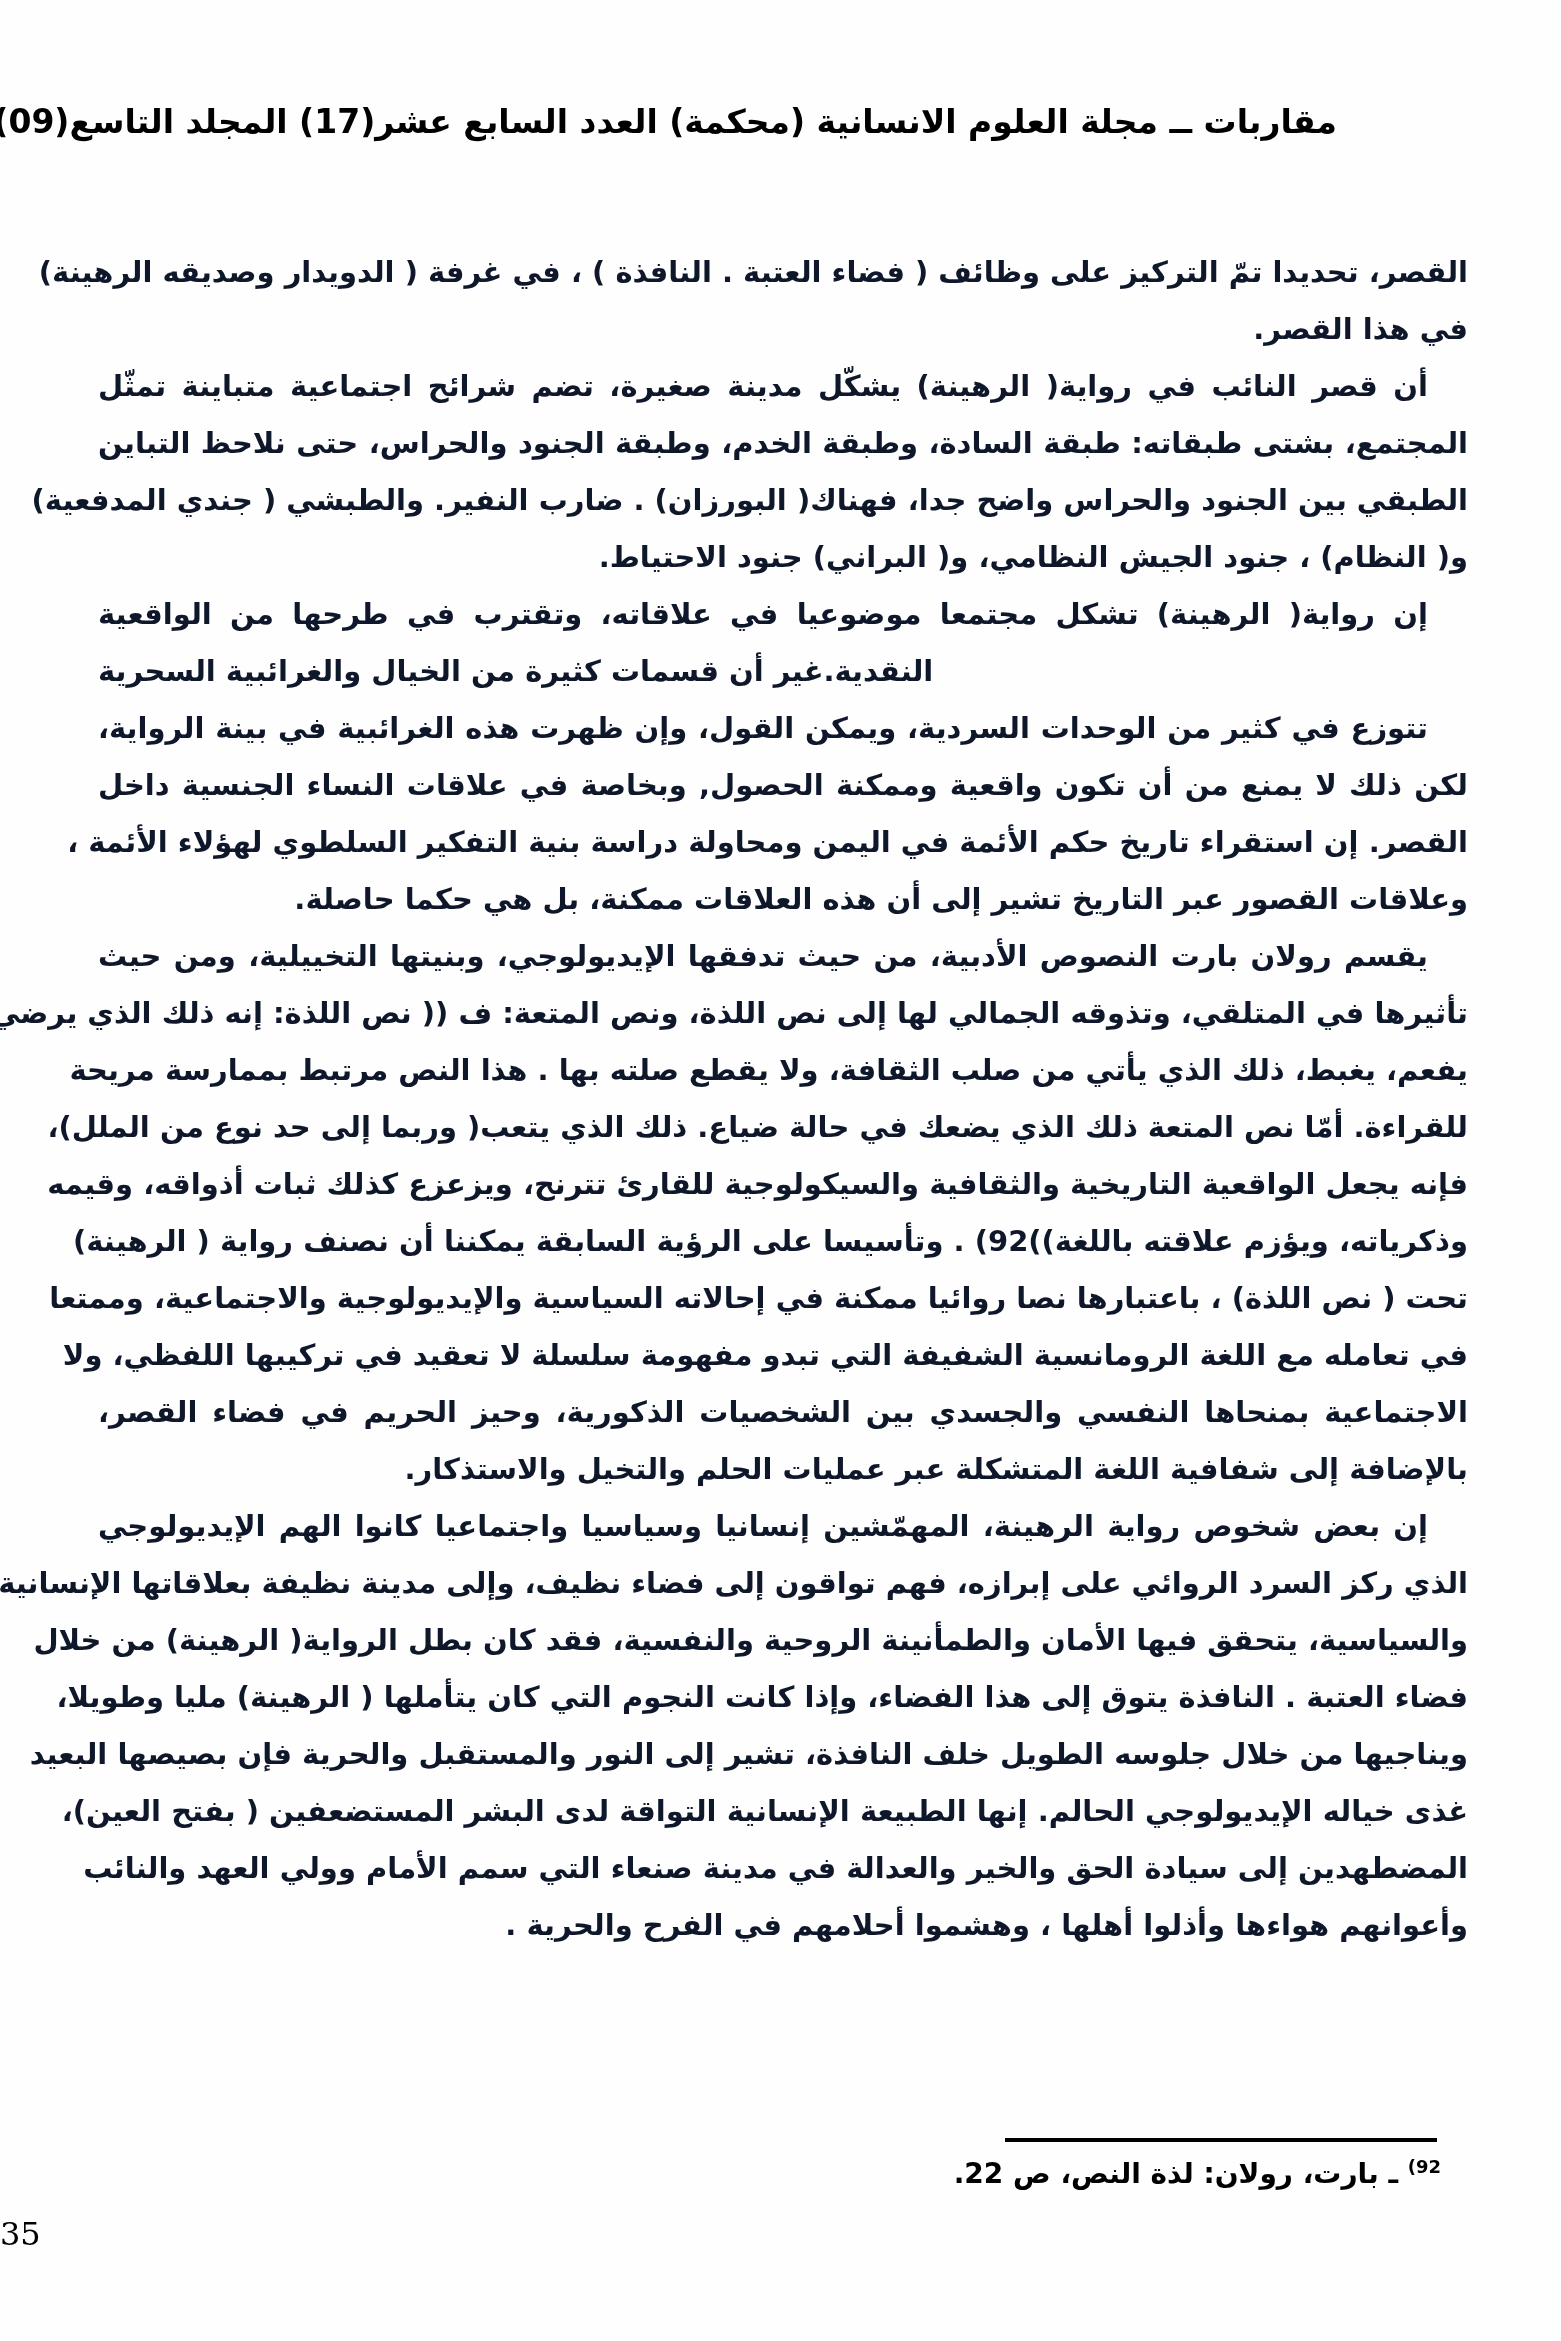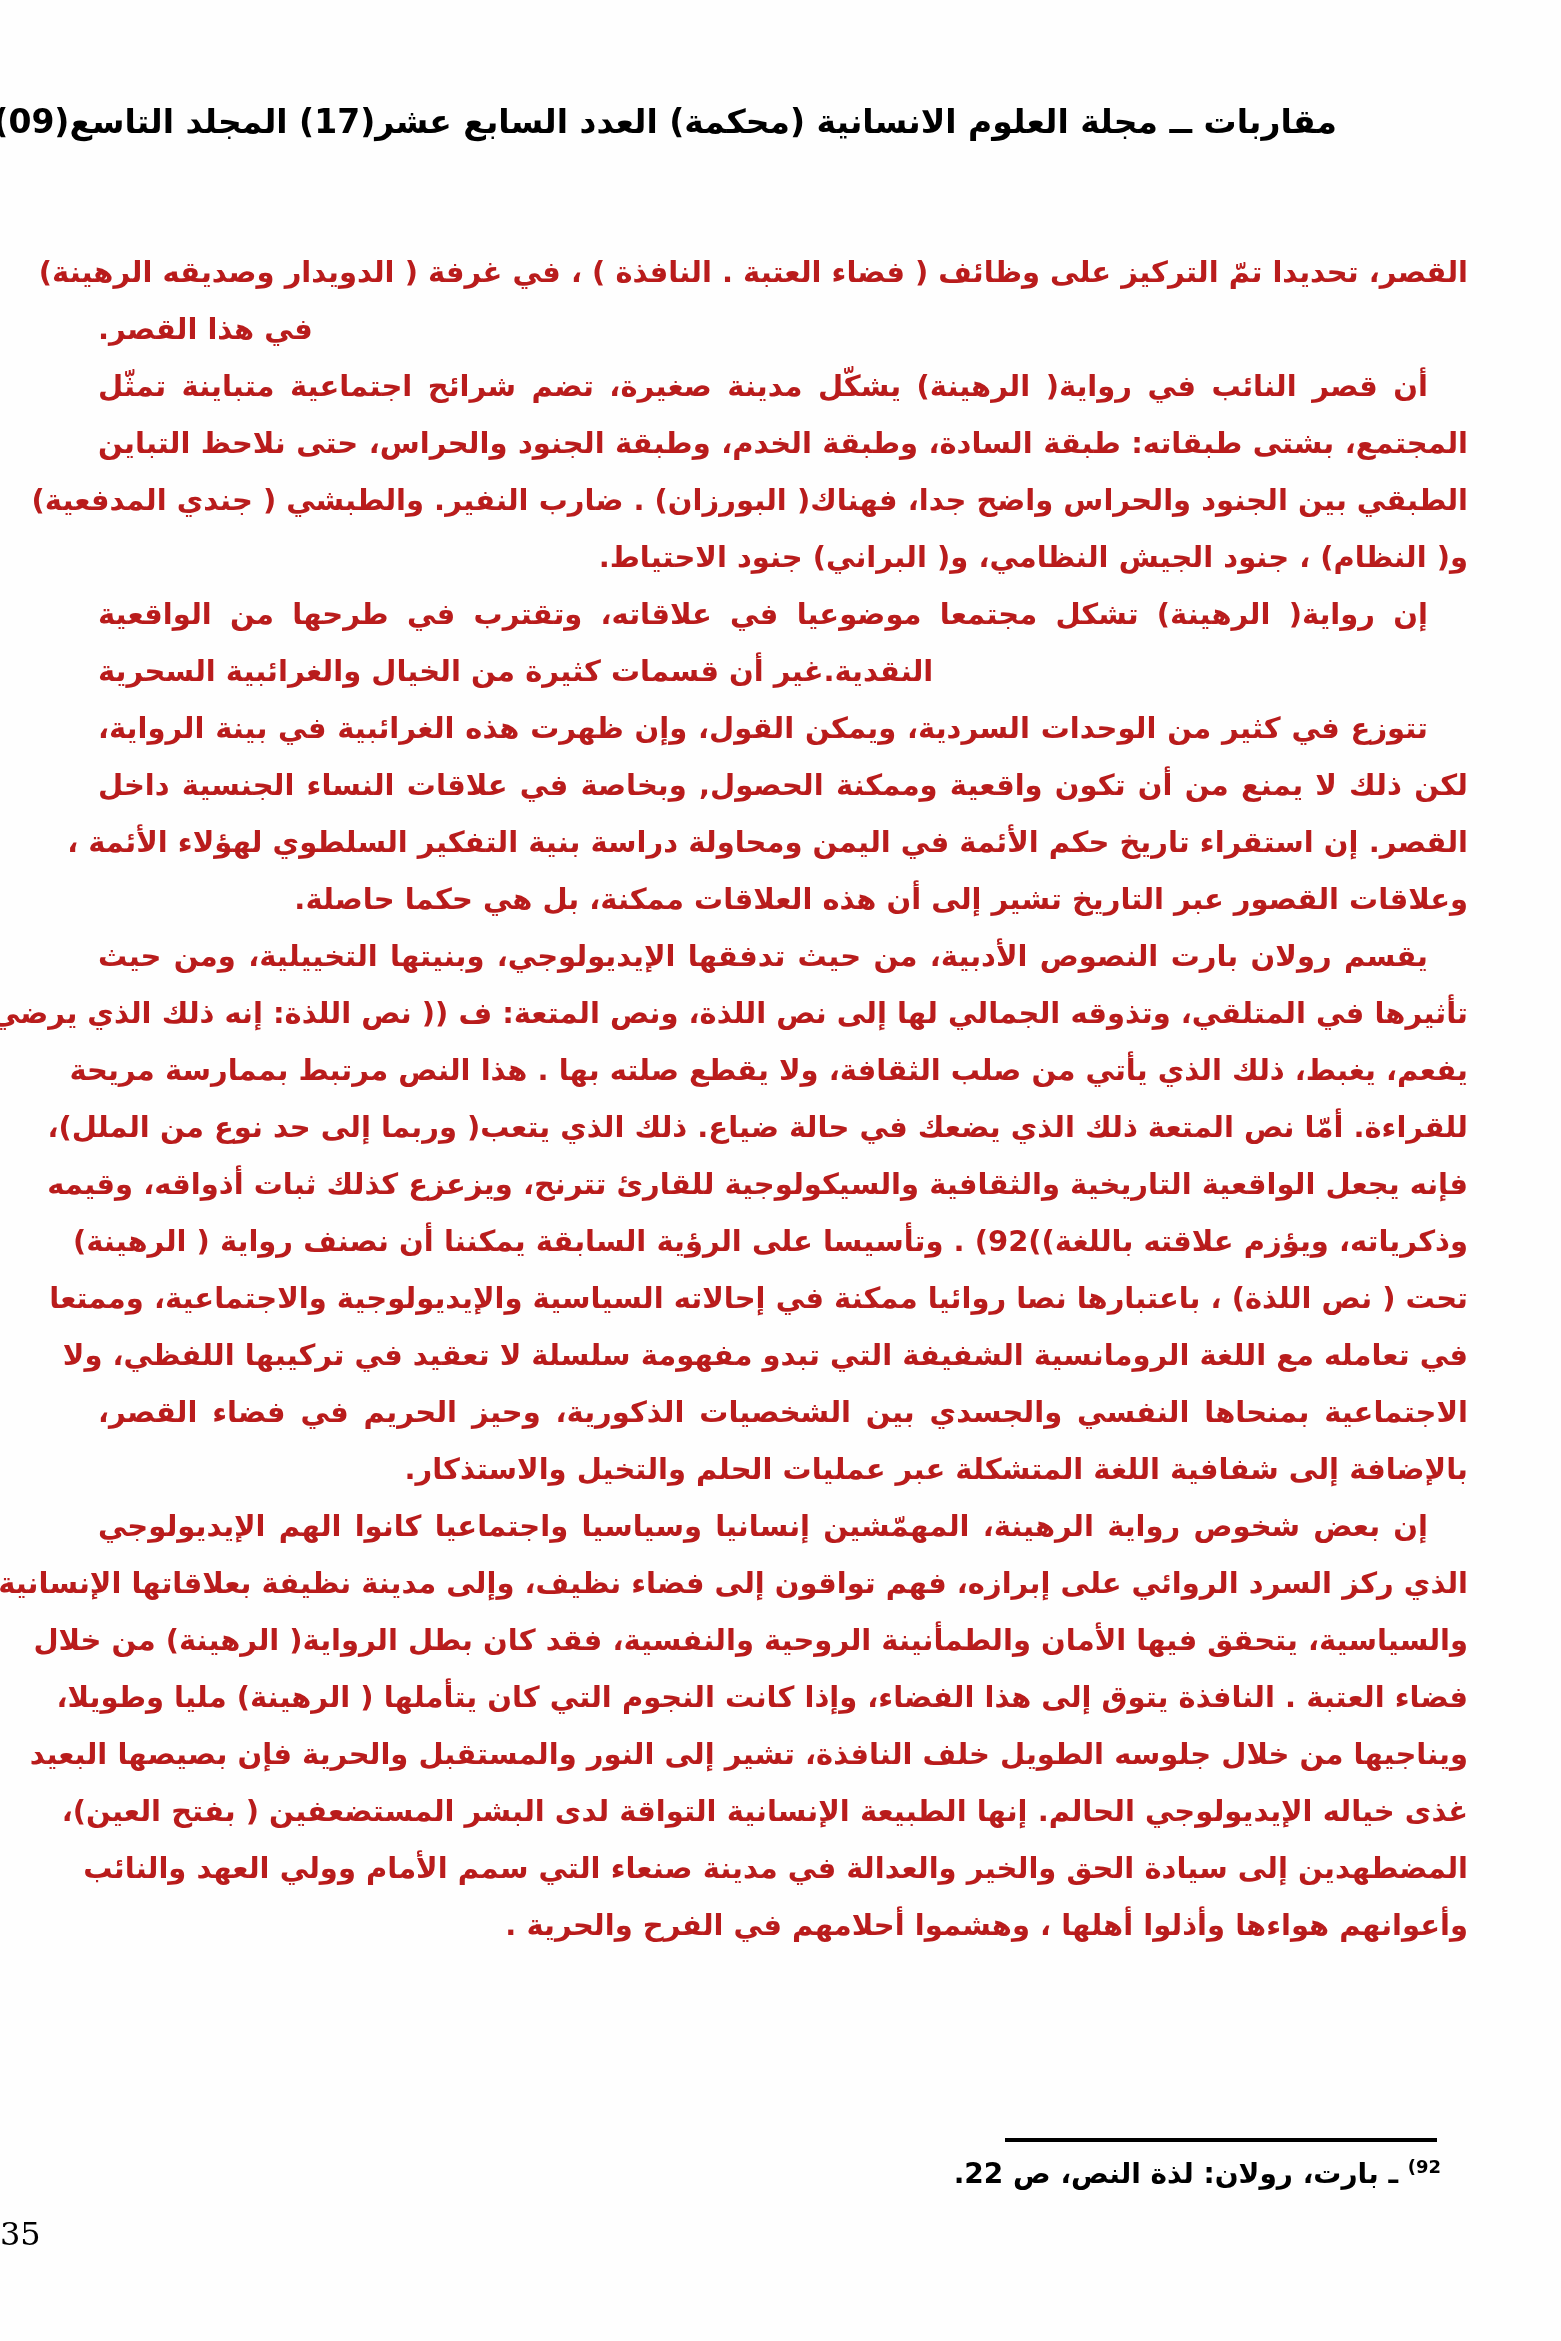"القصر، تحديدا تمّ التركيز على" .body-text { color: #b91c1c -> #0f172a }
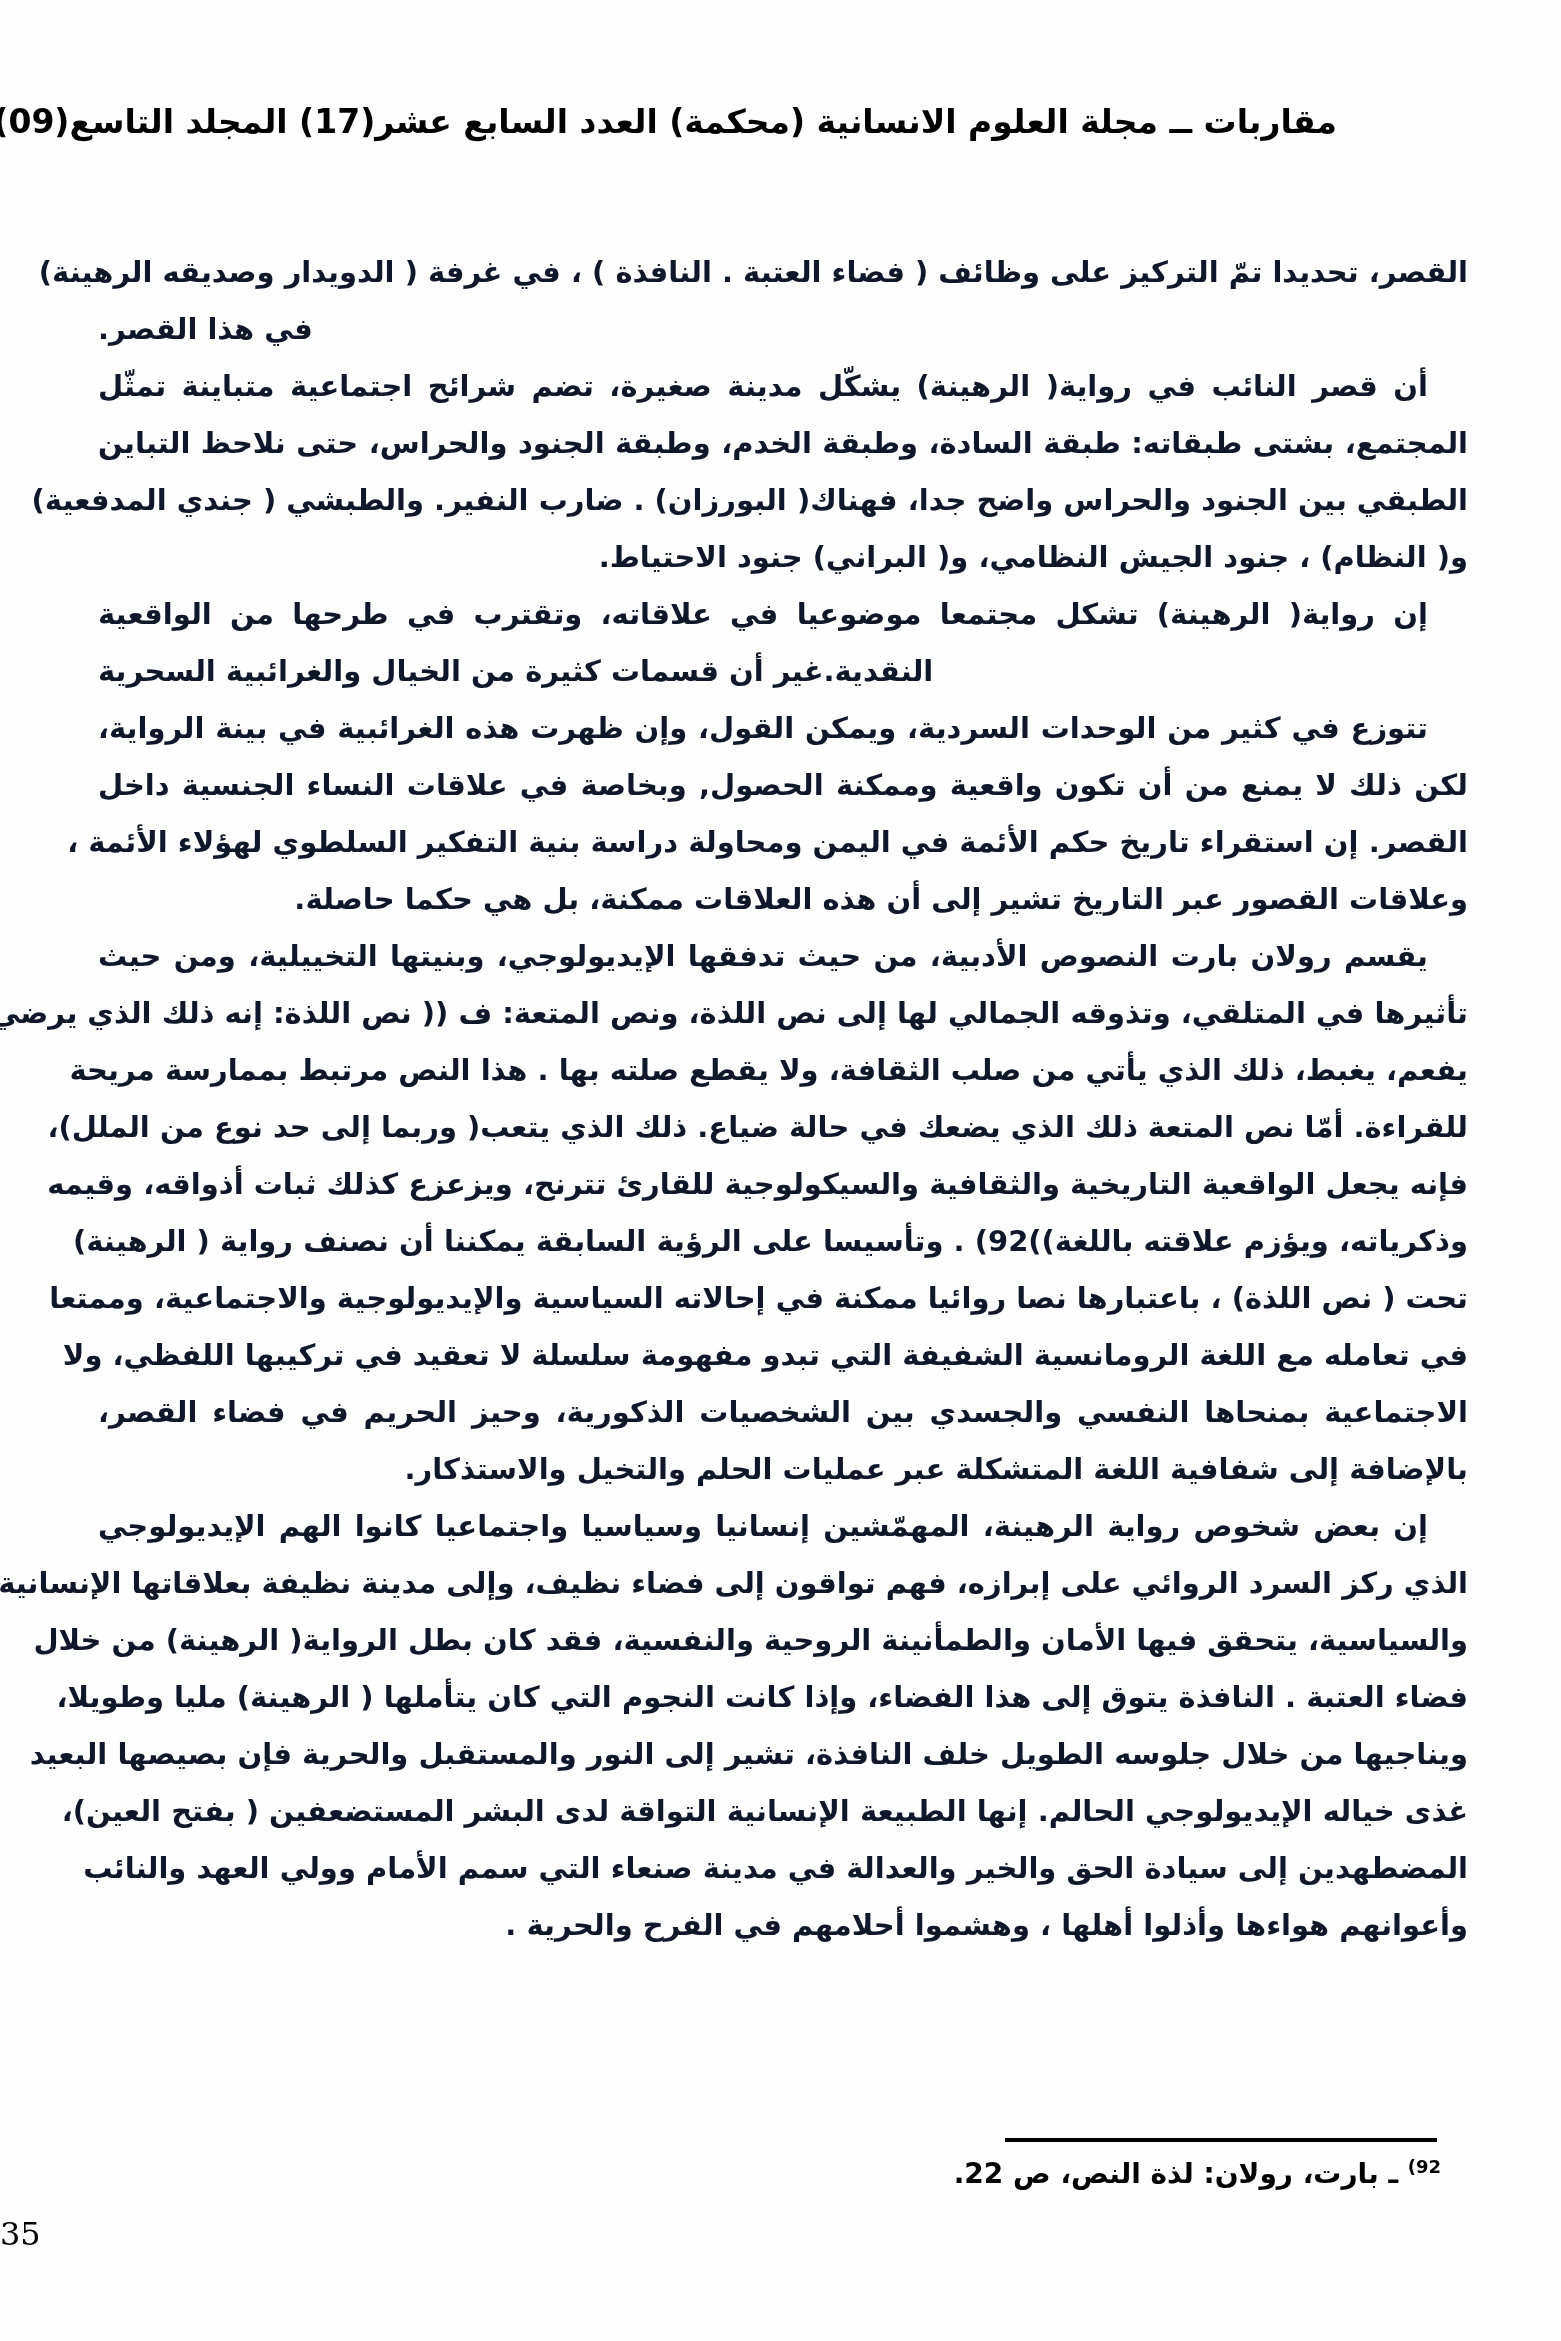"في هذا القصر." .al-right { text-align: left -> right }
